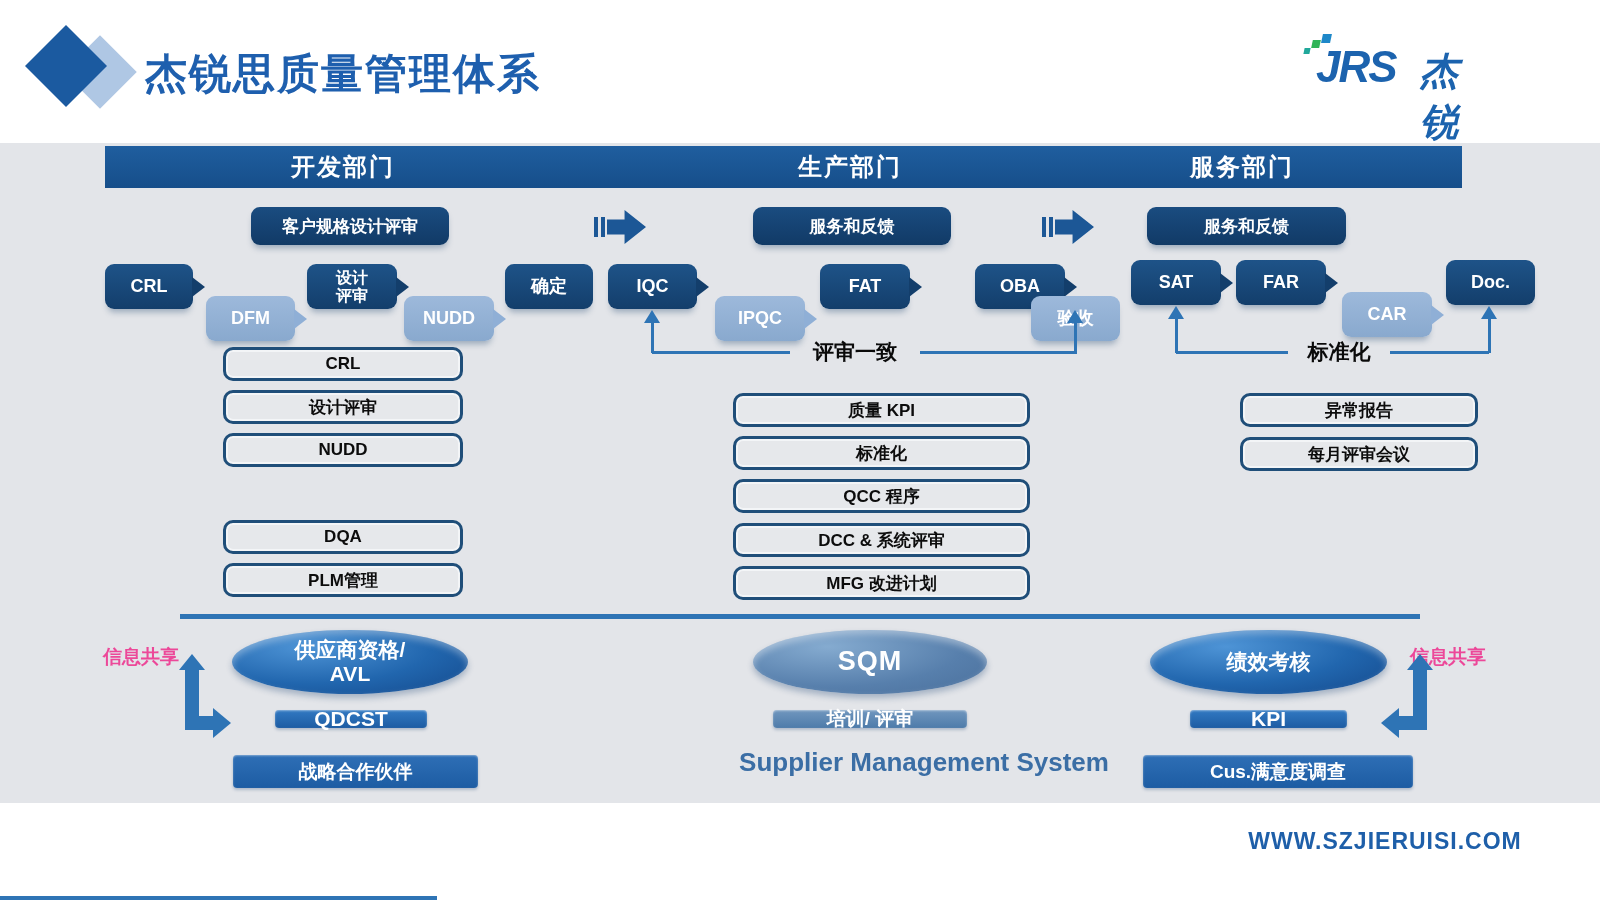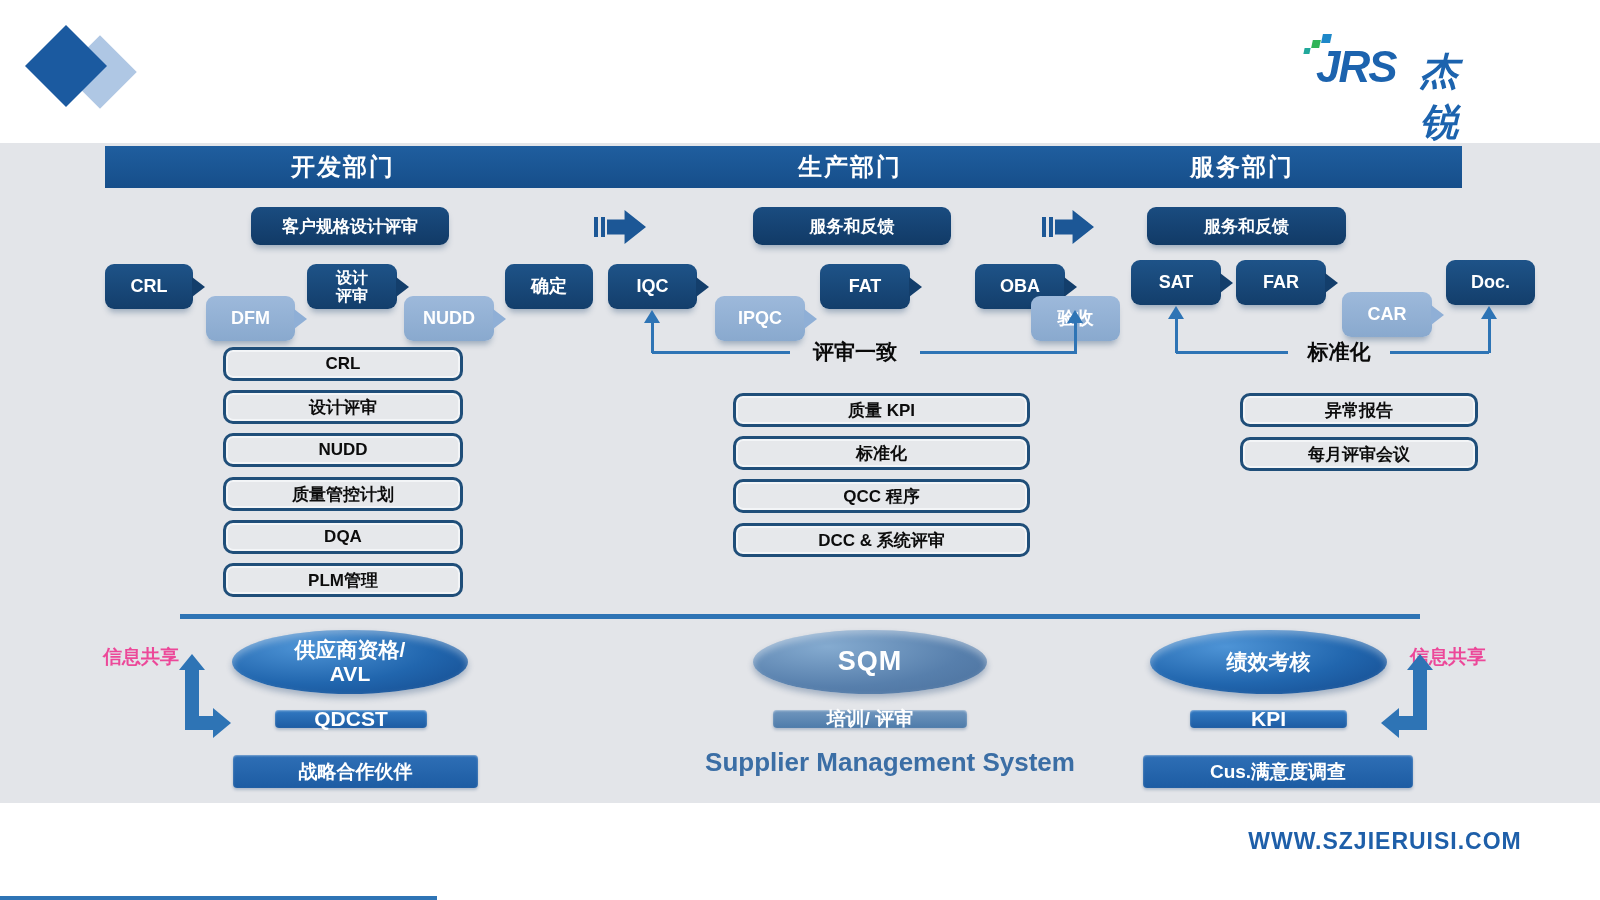"杰锐思质量管理体系" div.page-title { html: none -> <div>杰锐思质量管理体系</div> }
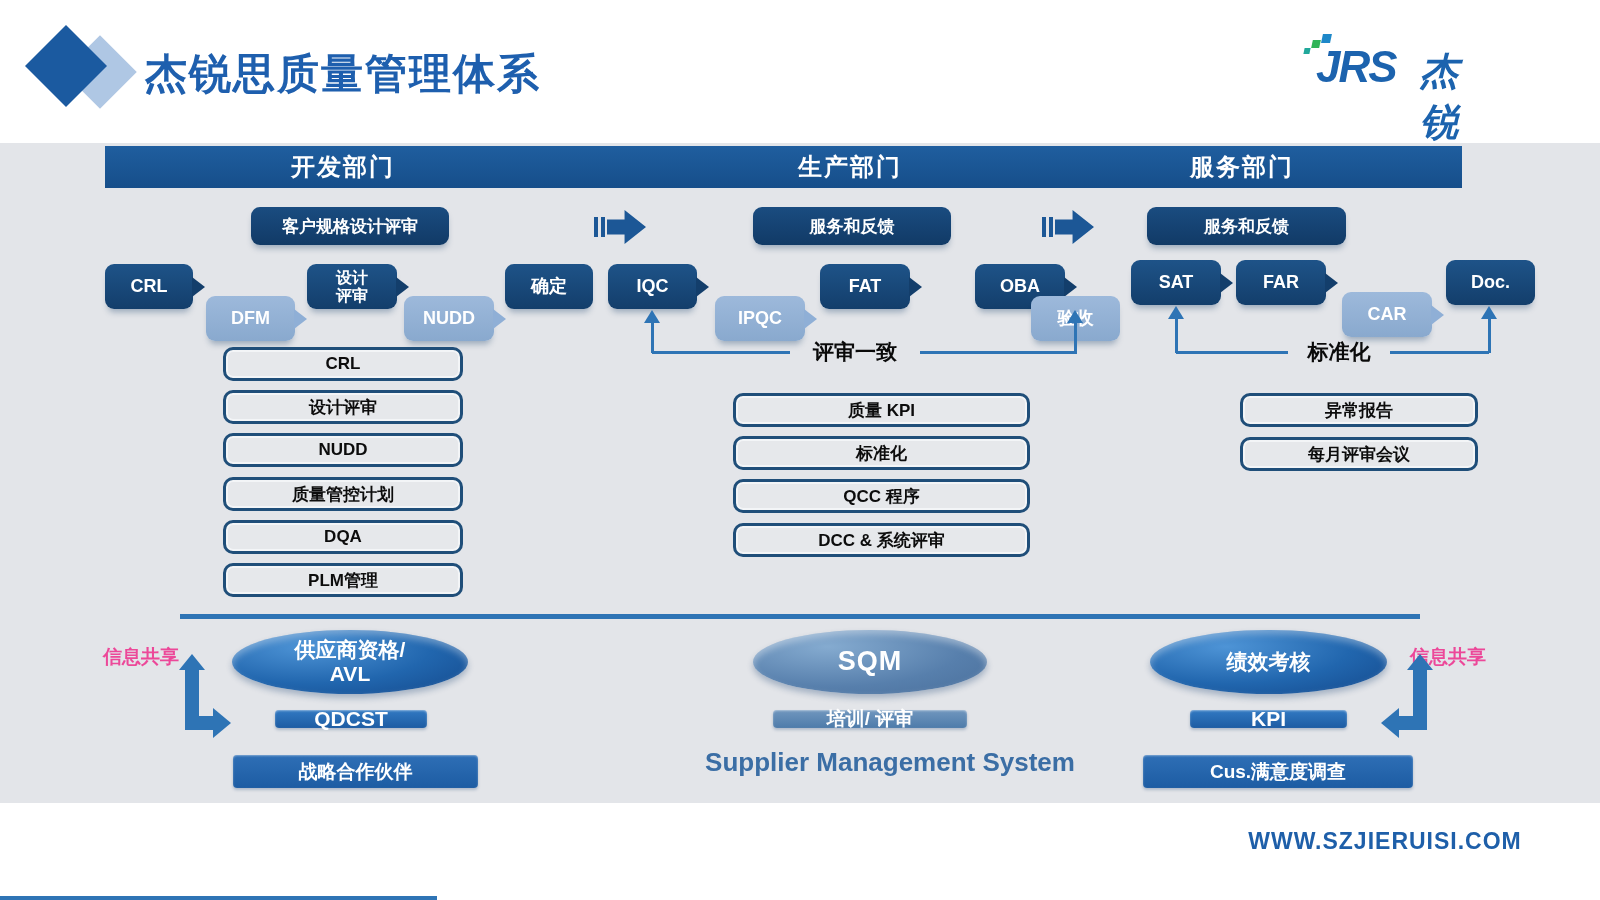"质量管控计划" div.outline-item { html: <div>质量管控计划</div> -> none }
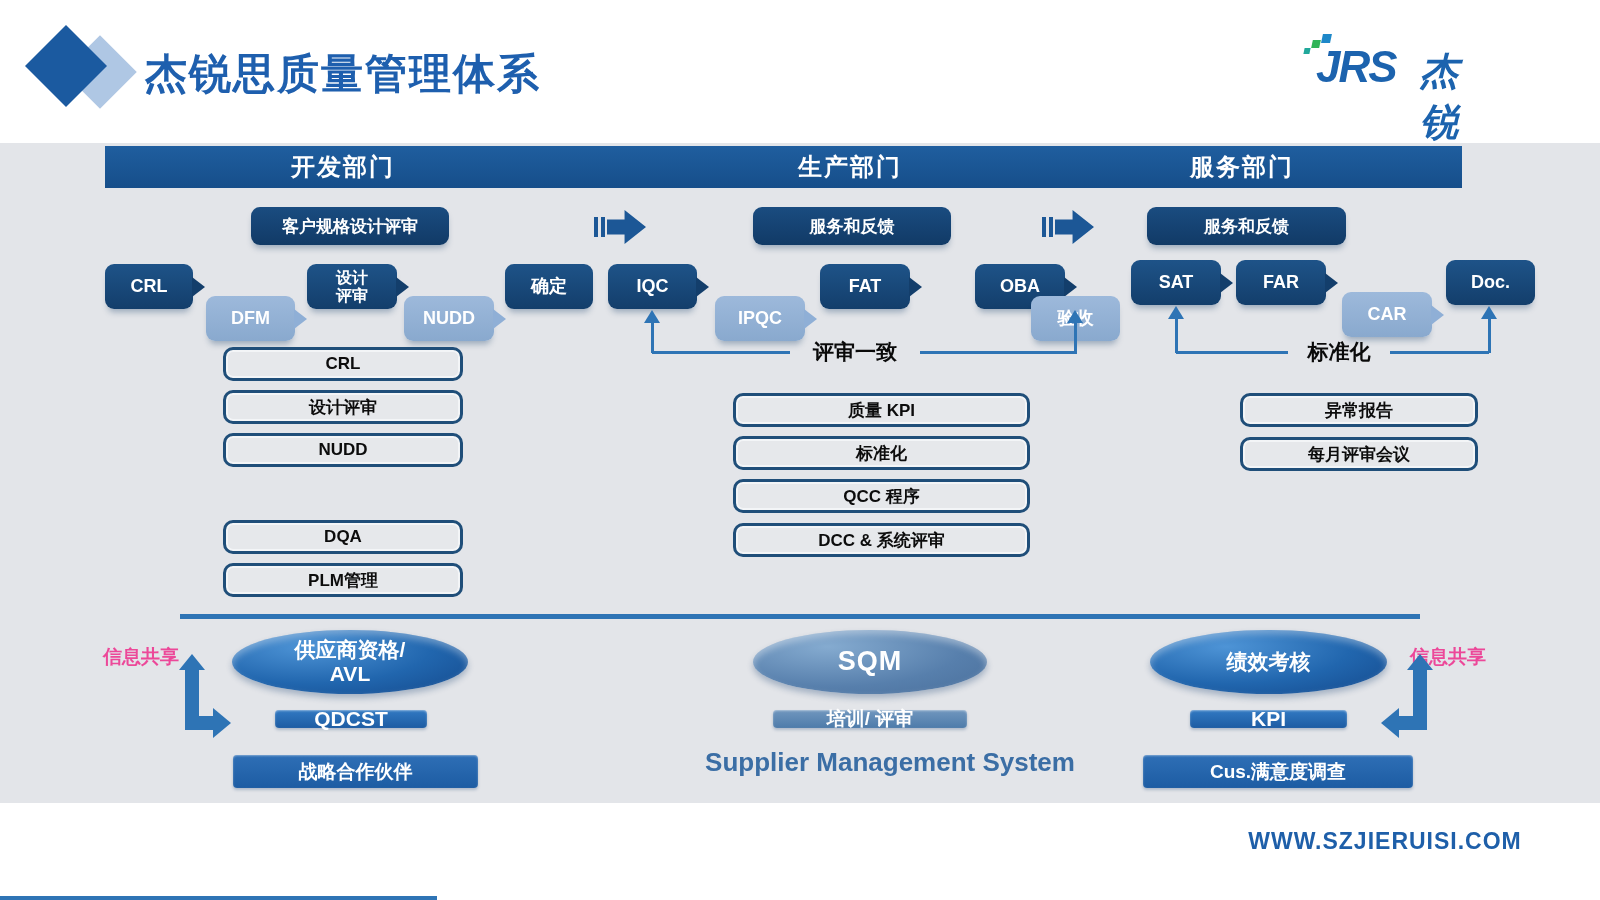"MFG 改进计划" div.outline-item { html: none -> <div>MFG 改进计划</div> }
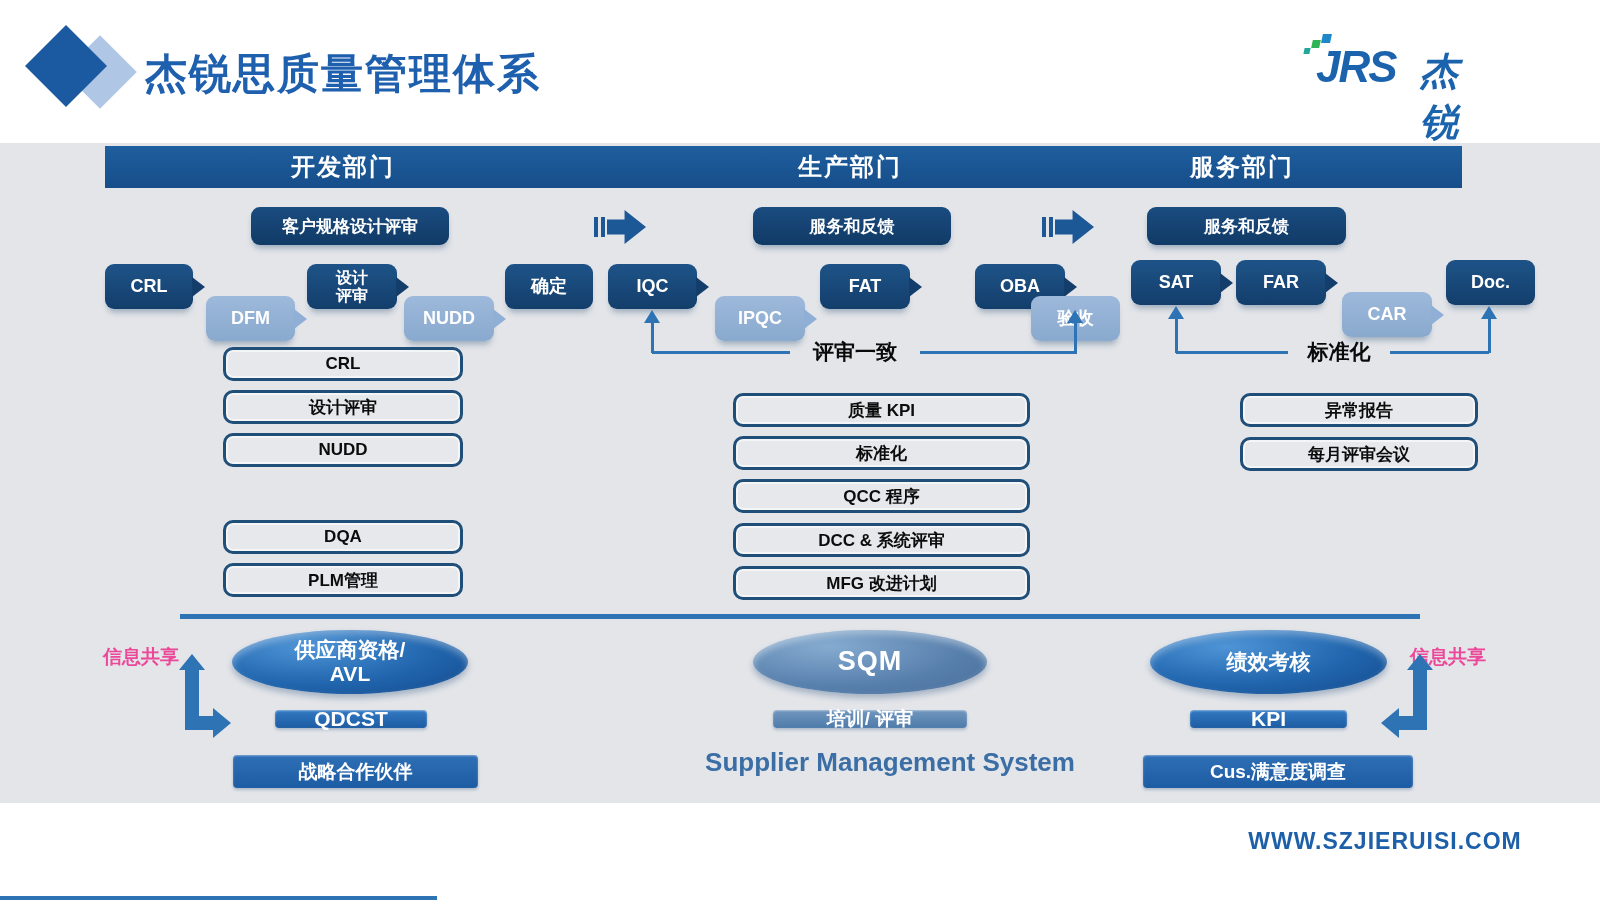"Supplier Management System" .sms-text { left: 655px -> 689px }
